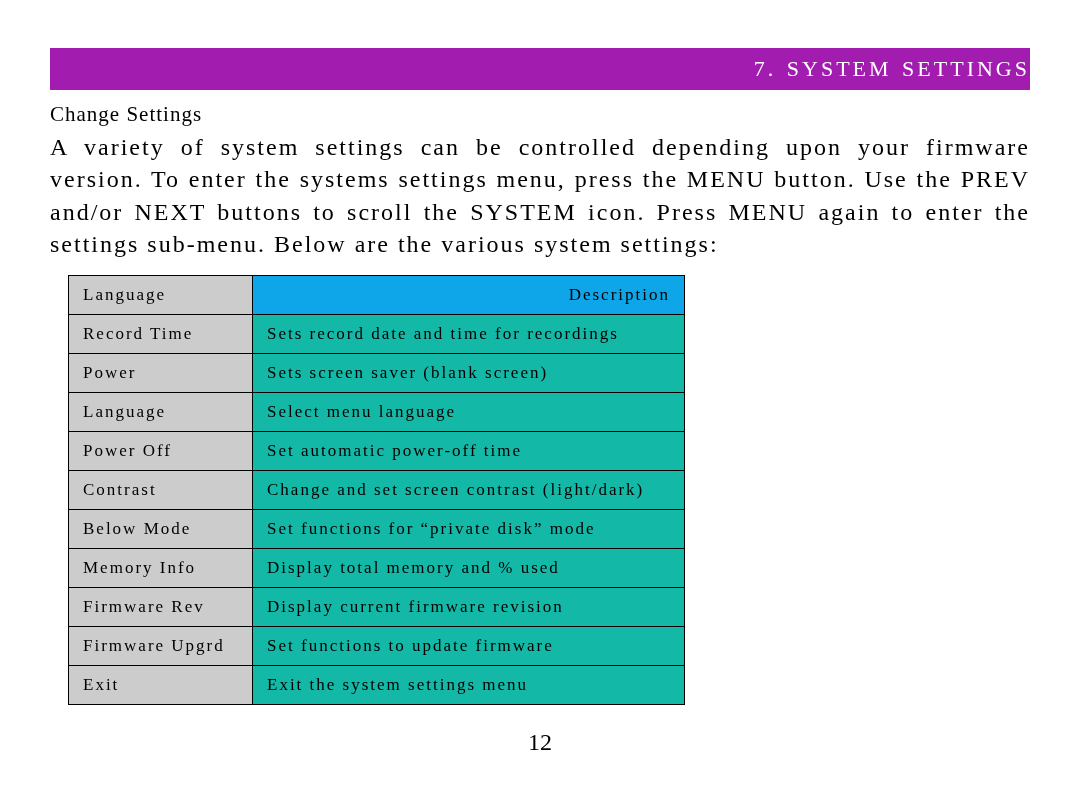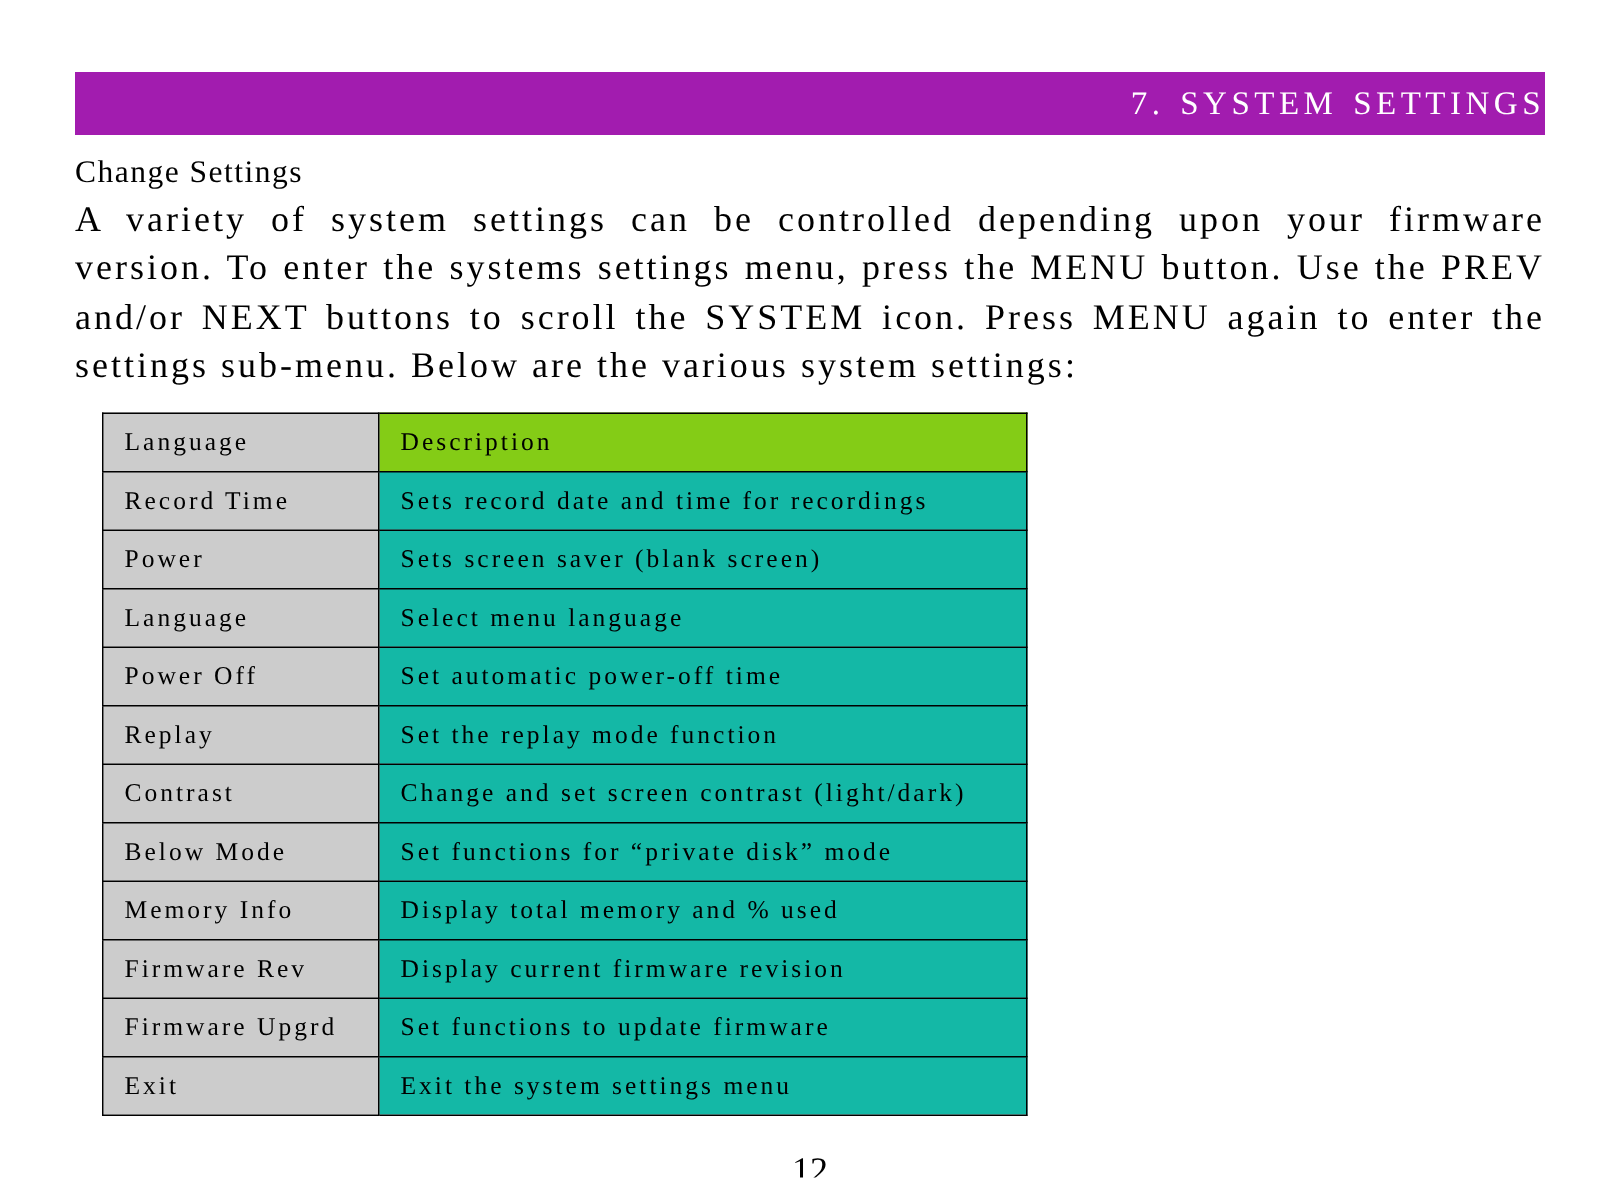"Description" .settings-table tr.header-row td.col-desc { background: #84cc16 -> #0ea5e9; text-align: none -> right }
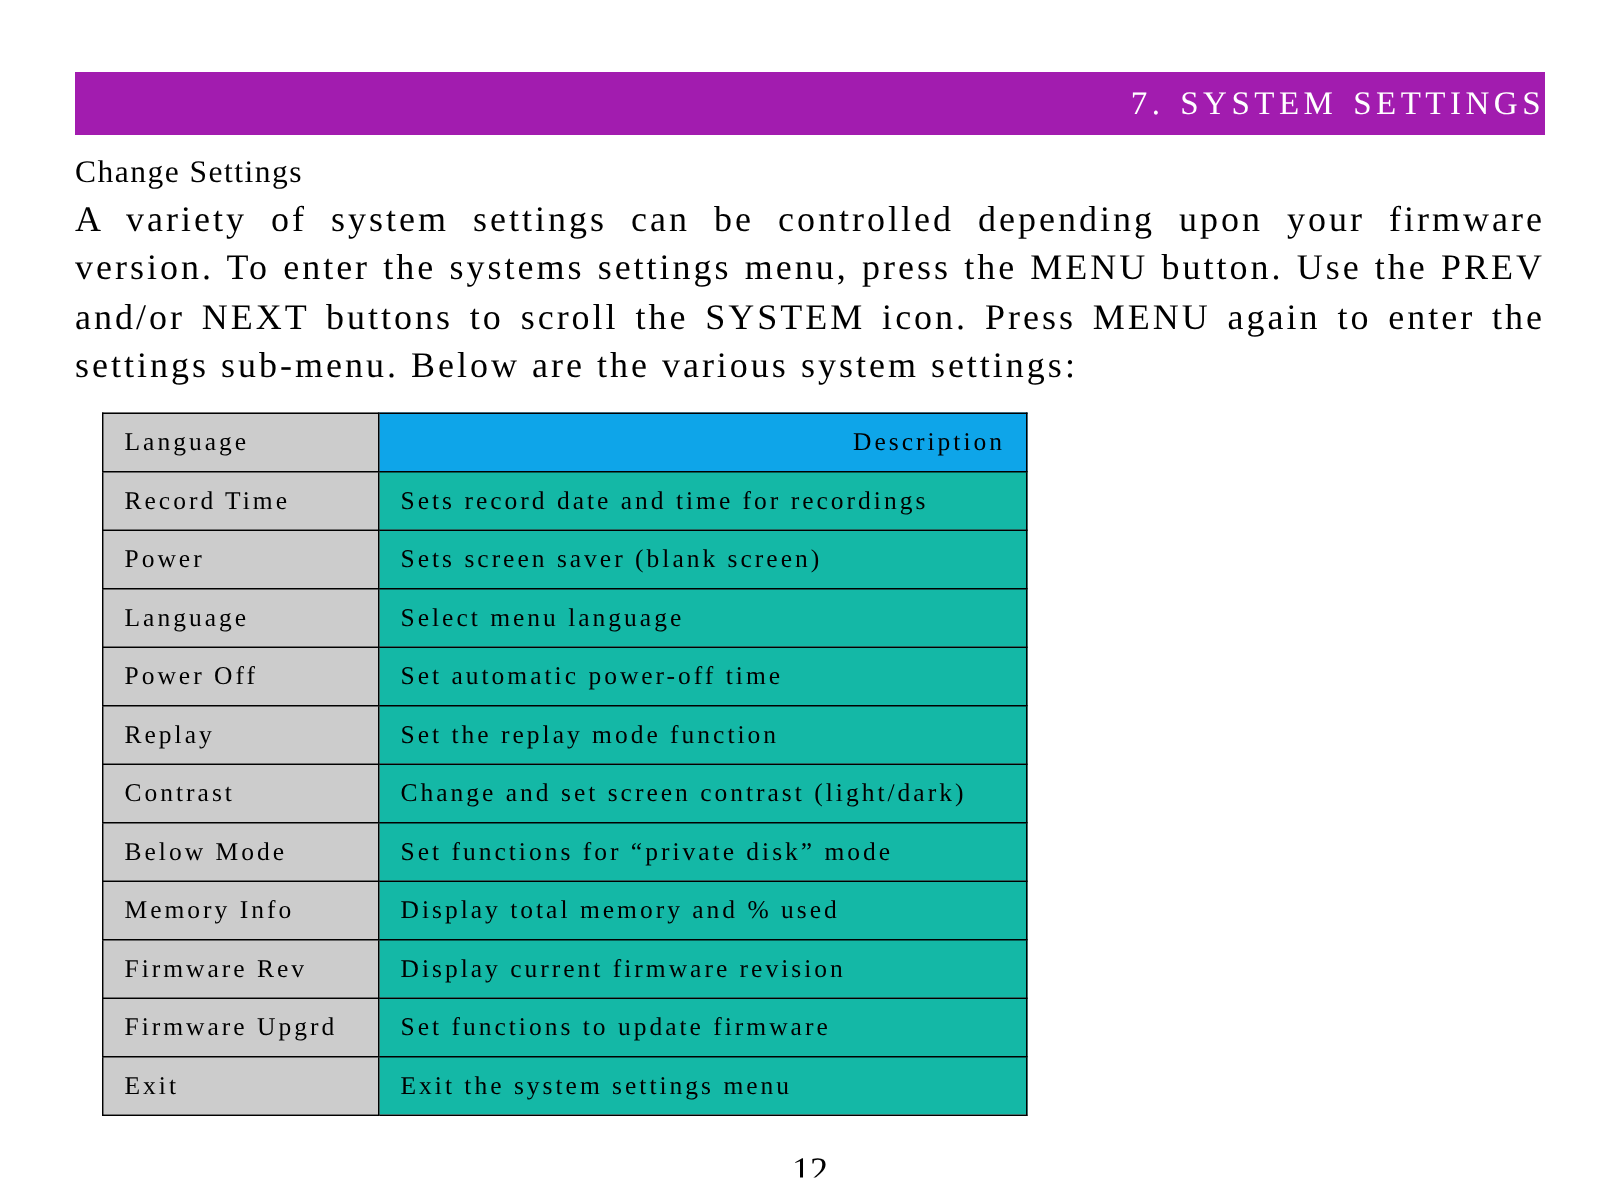"Replay" tr { html: <tr> <td>Replay</td> <td>Set the replay mode function</td> </tr> -> none }
